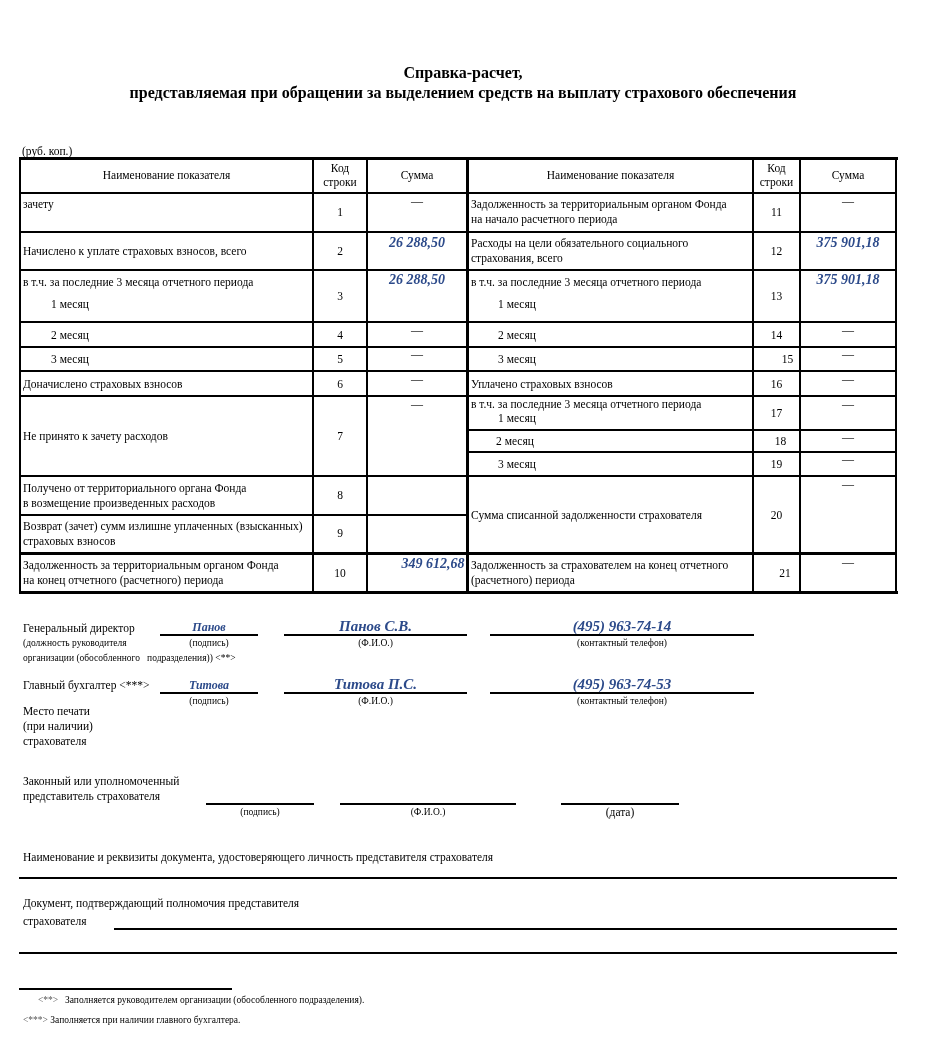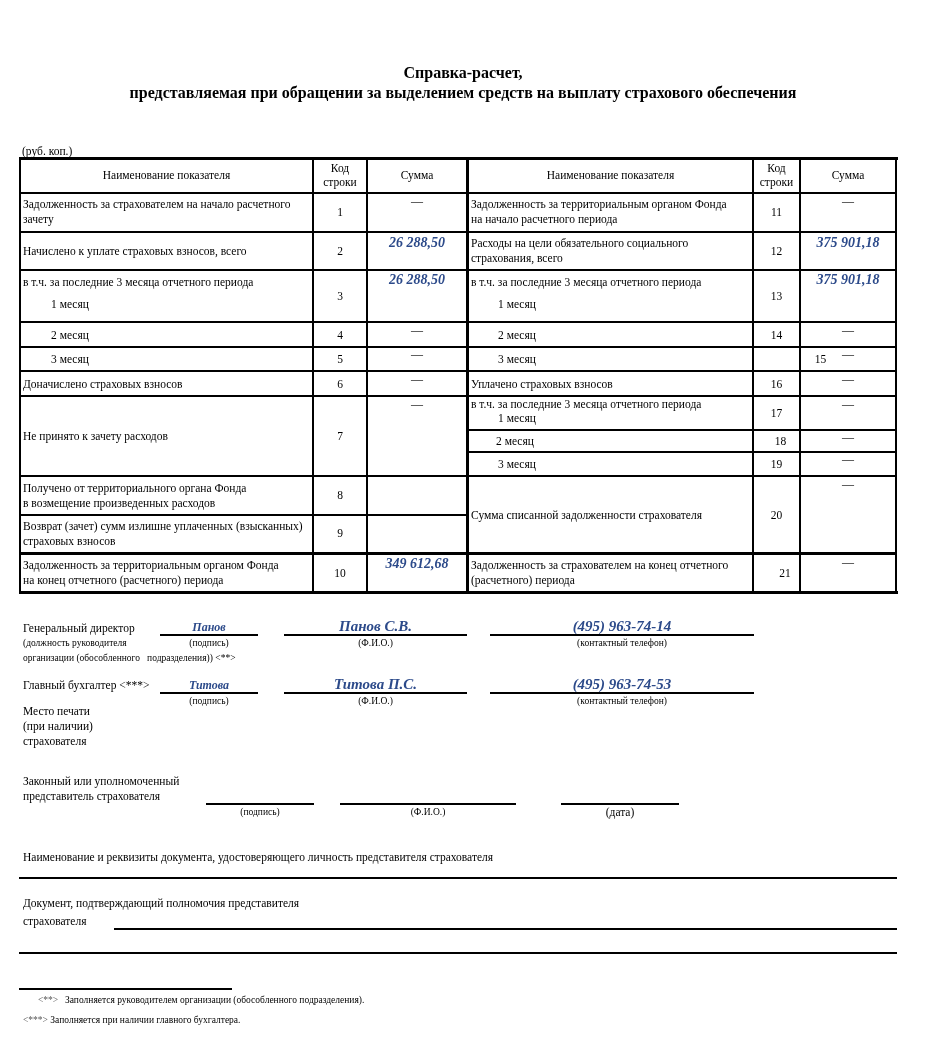"Задолженность за страхователем на начало" div { html: <div>Задолженность за страхователем на начало расчетного</div> -> none }
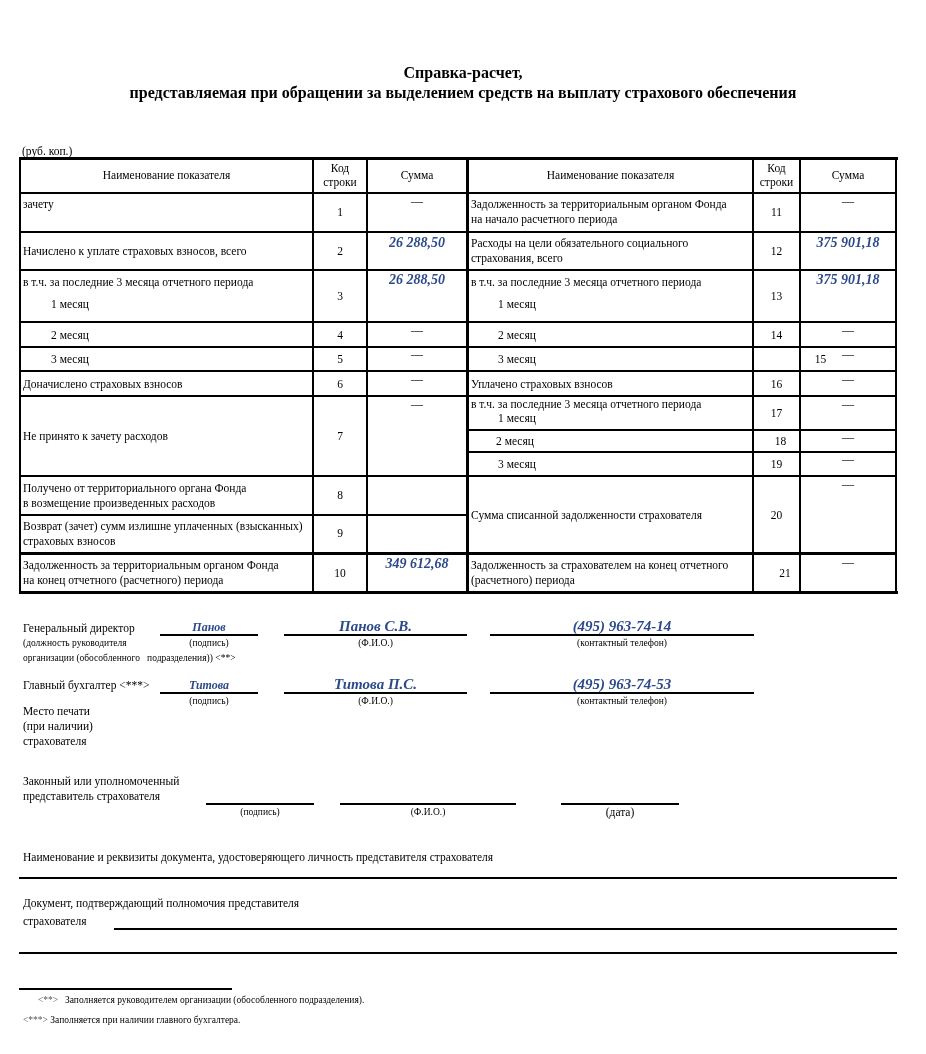"15" div.cell-text { left: 798px -> 765px }
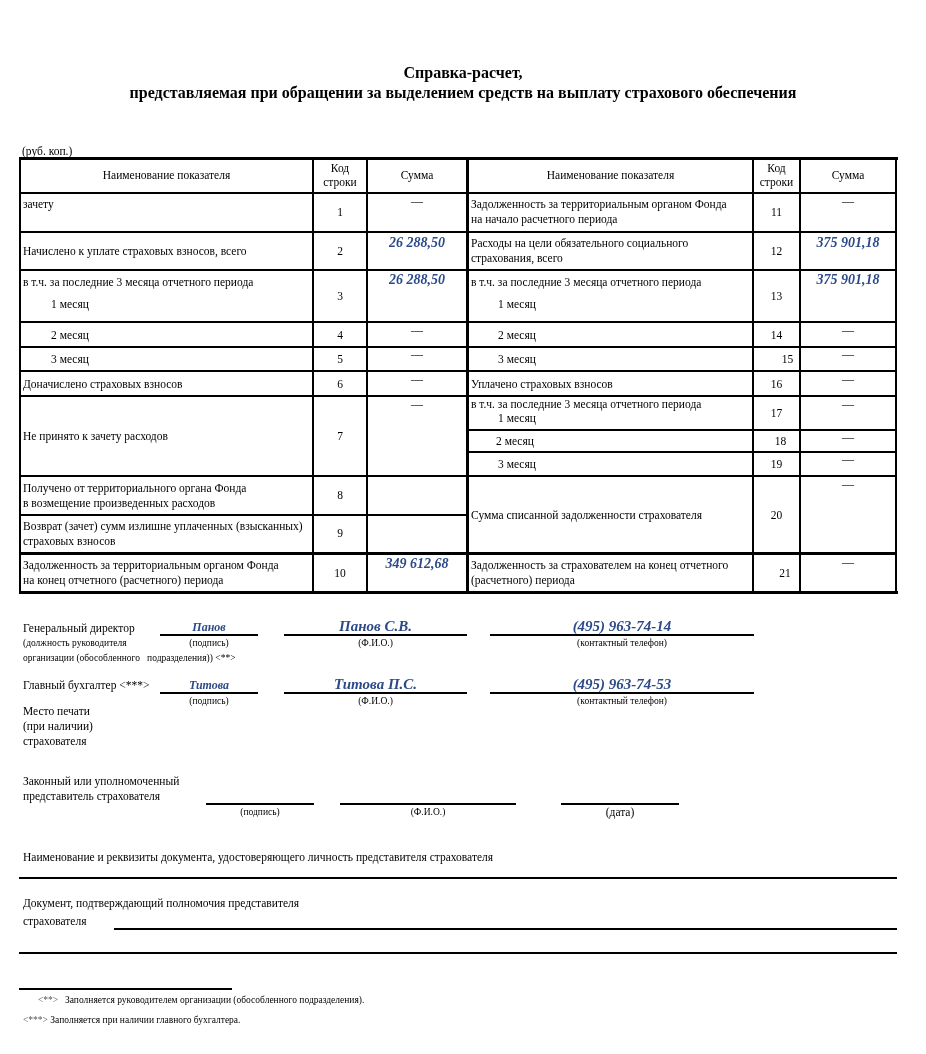"349 612,68" div.cell-text { padding-left: none -> 16px }
